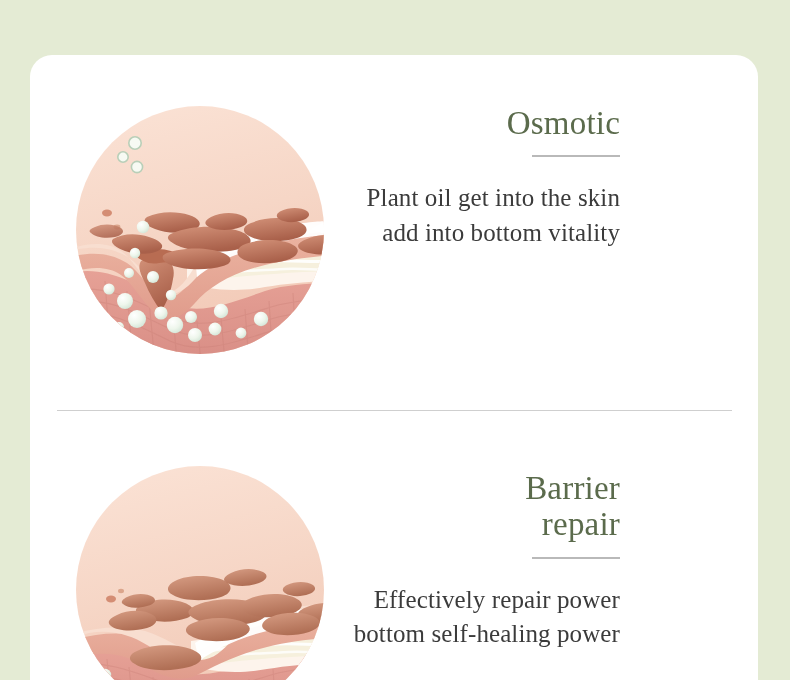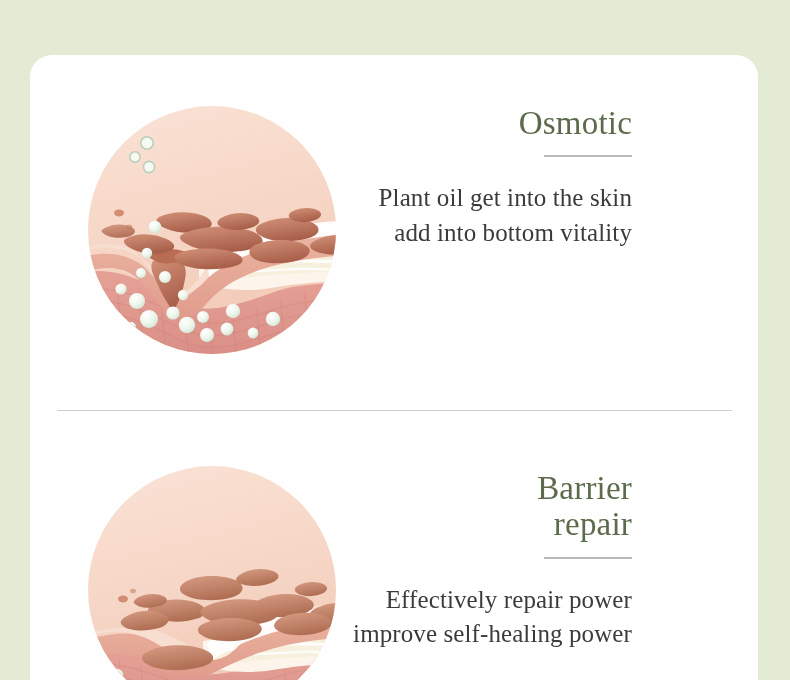"Osmotic" .feature-row { left: 12px -> 0 }
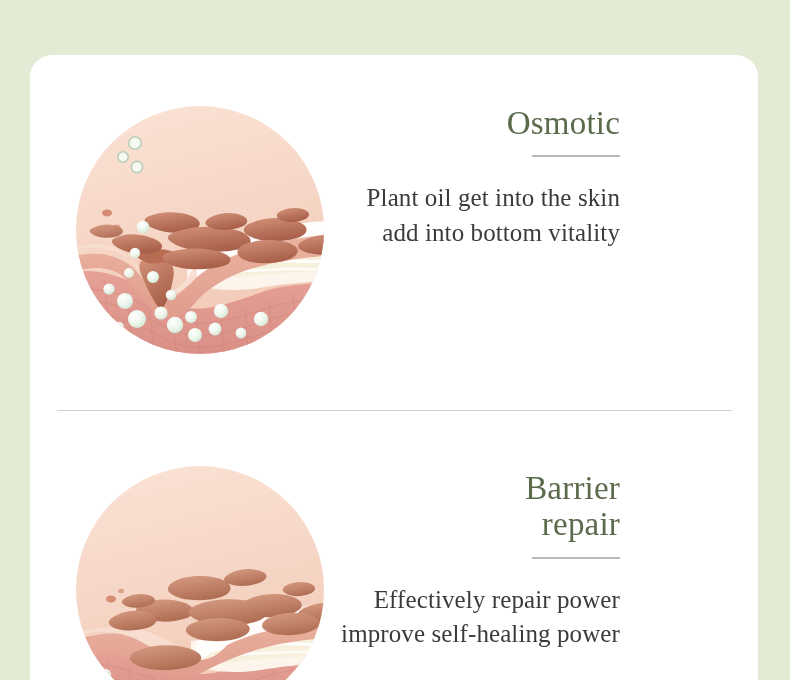"improve self-healing power" span.line { text: improve -> bottom }
